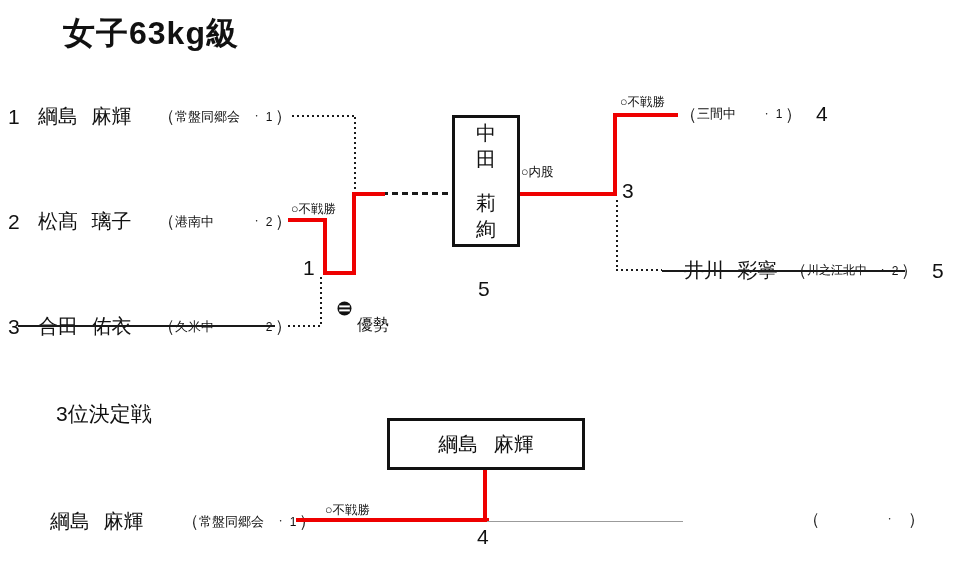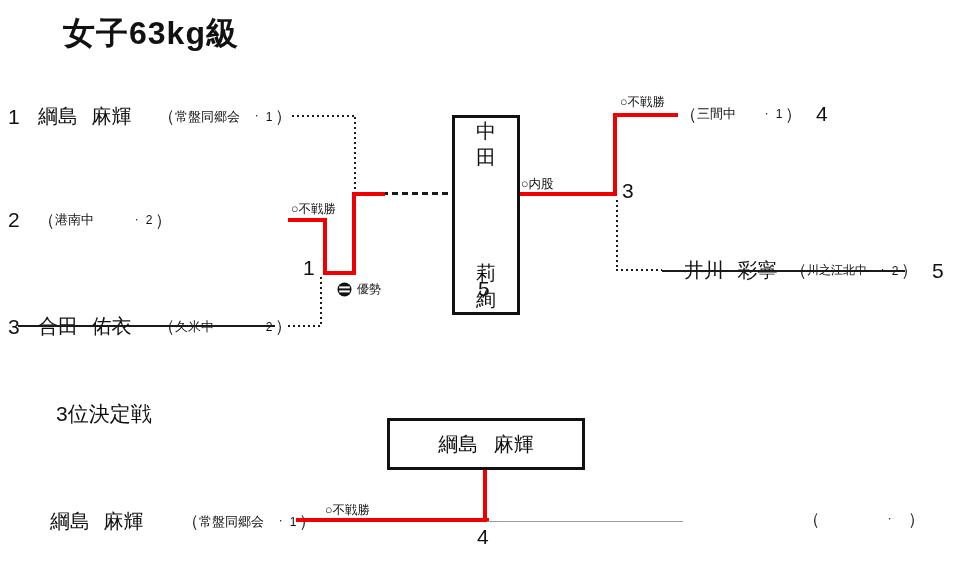"中田" .final-box { height: 200px -> 132px; justify-content: space-between -> none }
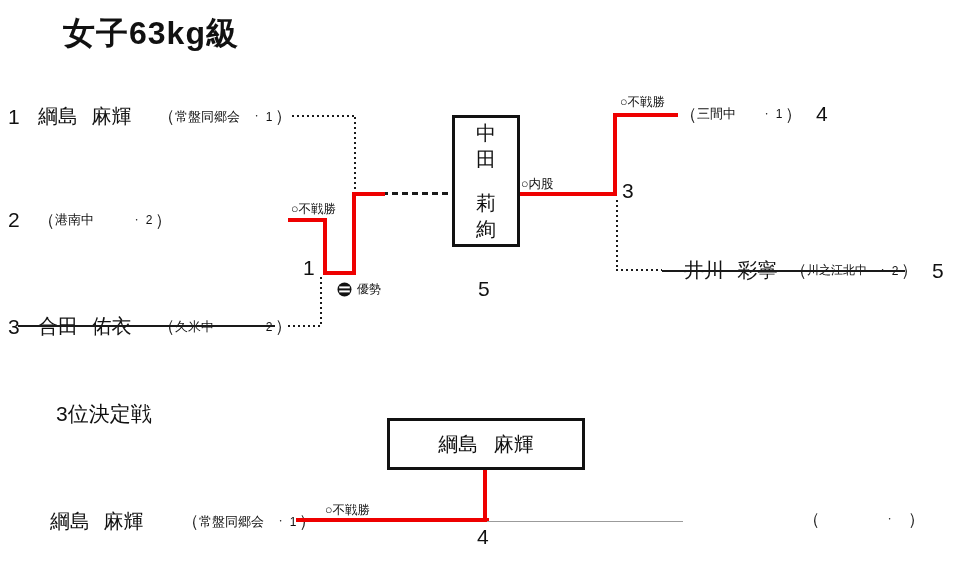"○内股" div.anno { top: 176px -> 164px }
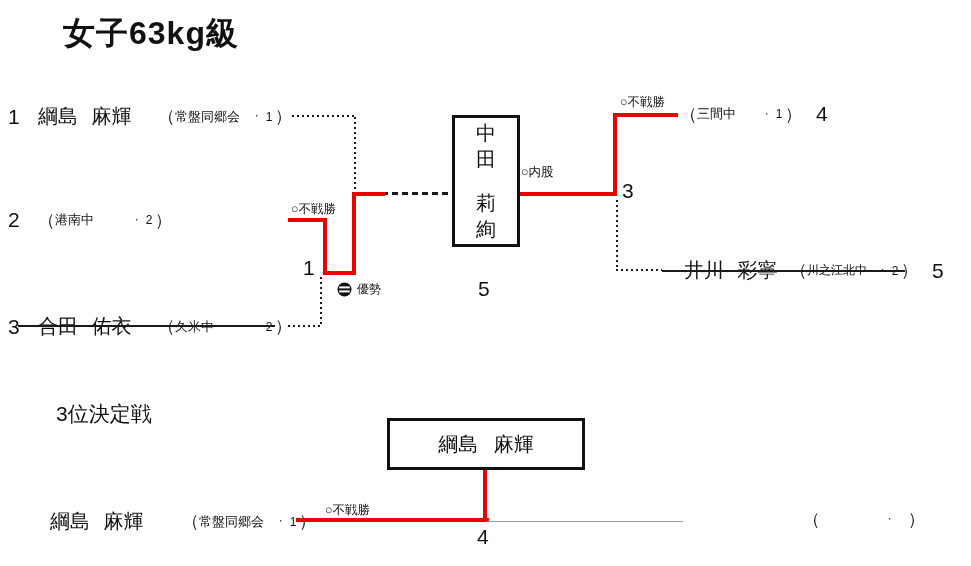"松髙 璃子" span.name { html: none -> <span>松髙 璃子</span> }
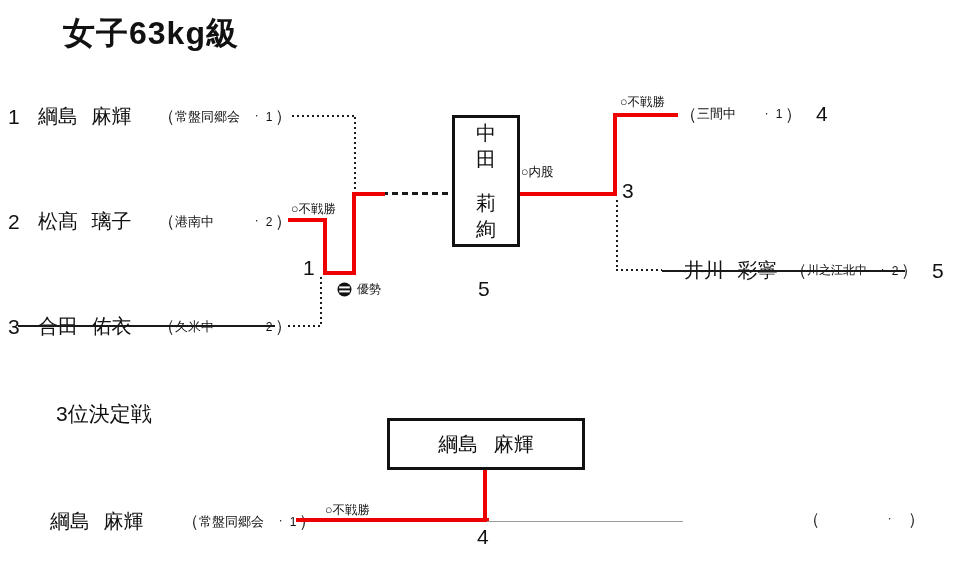"優勢" span { font-size: 12px -> 16px; margin-top: none -> 34px }
